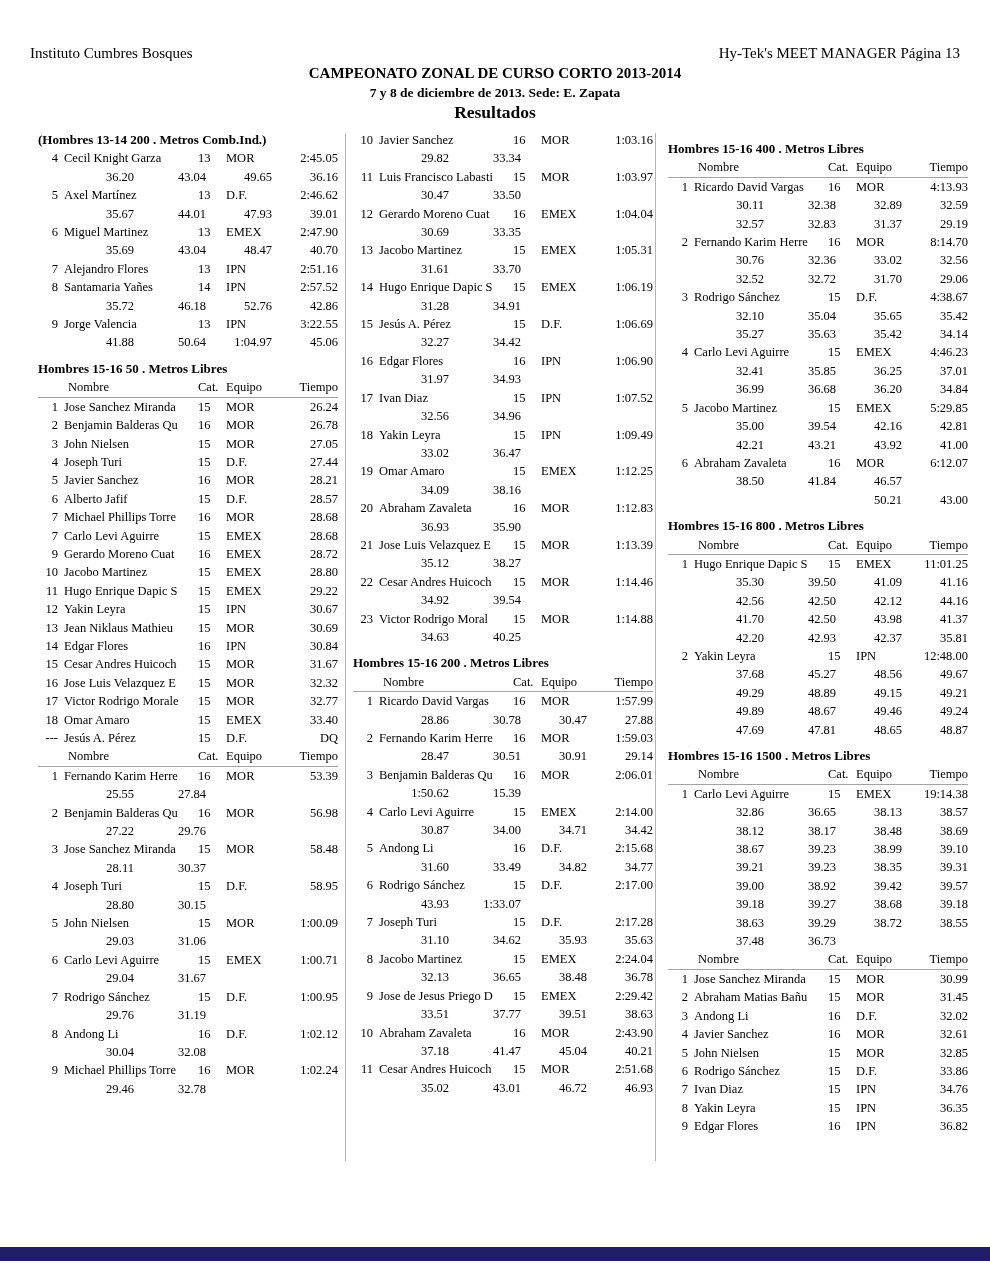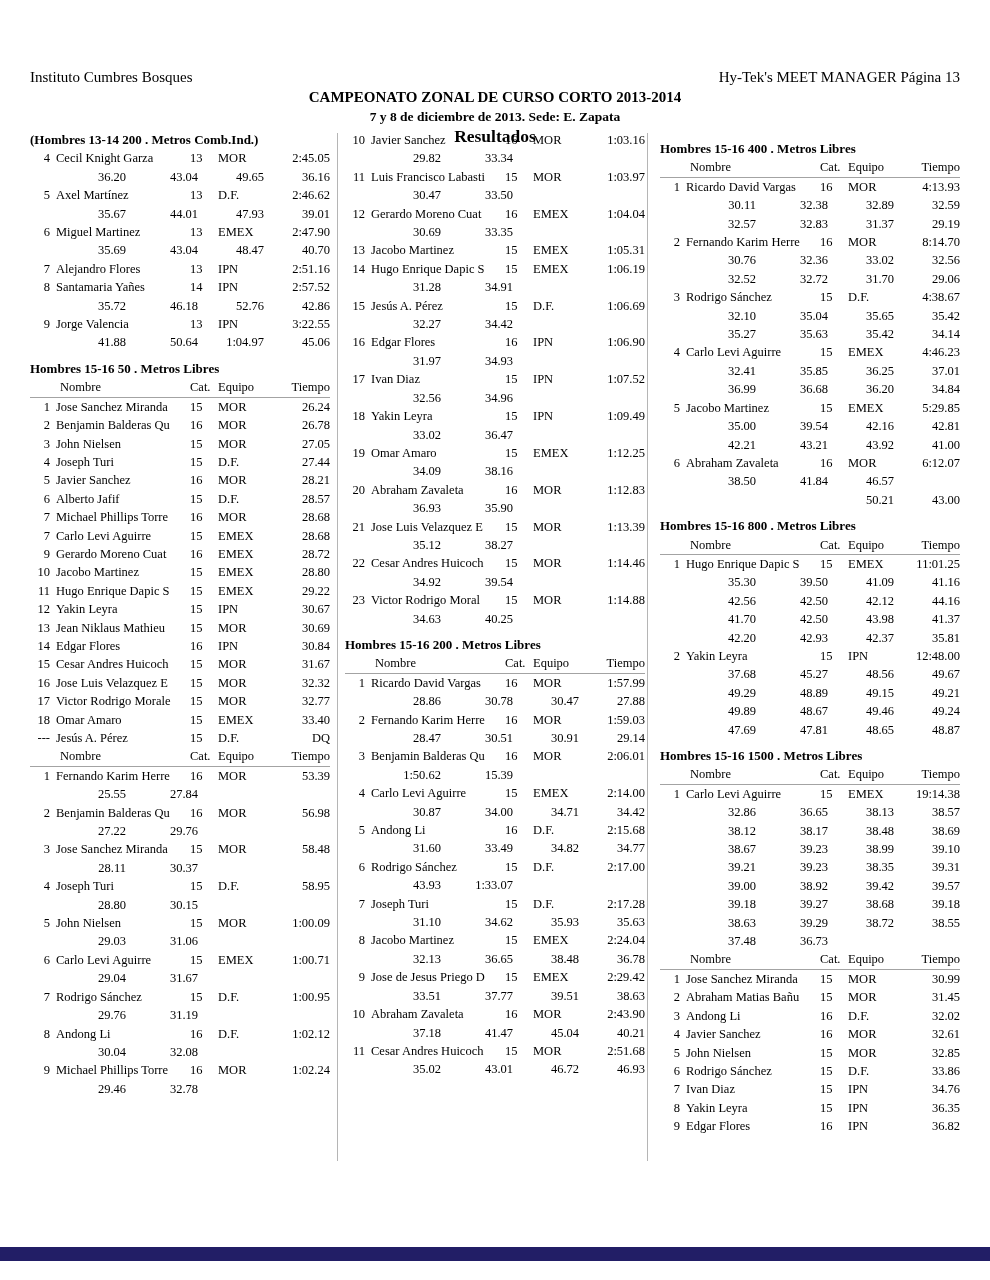"Instituto Cumbres Bosques" .page-header { padding-top: 68px -> 44px }
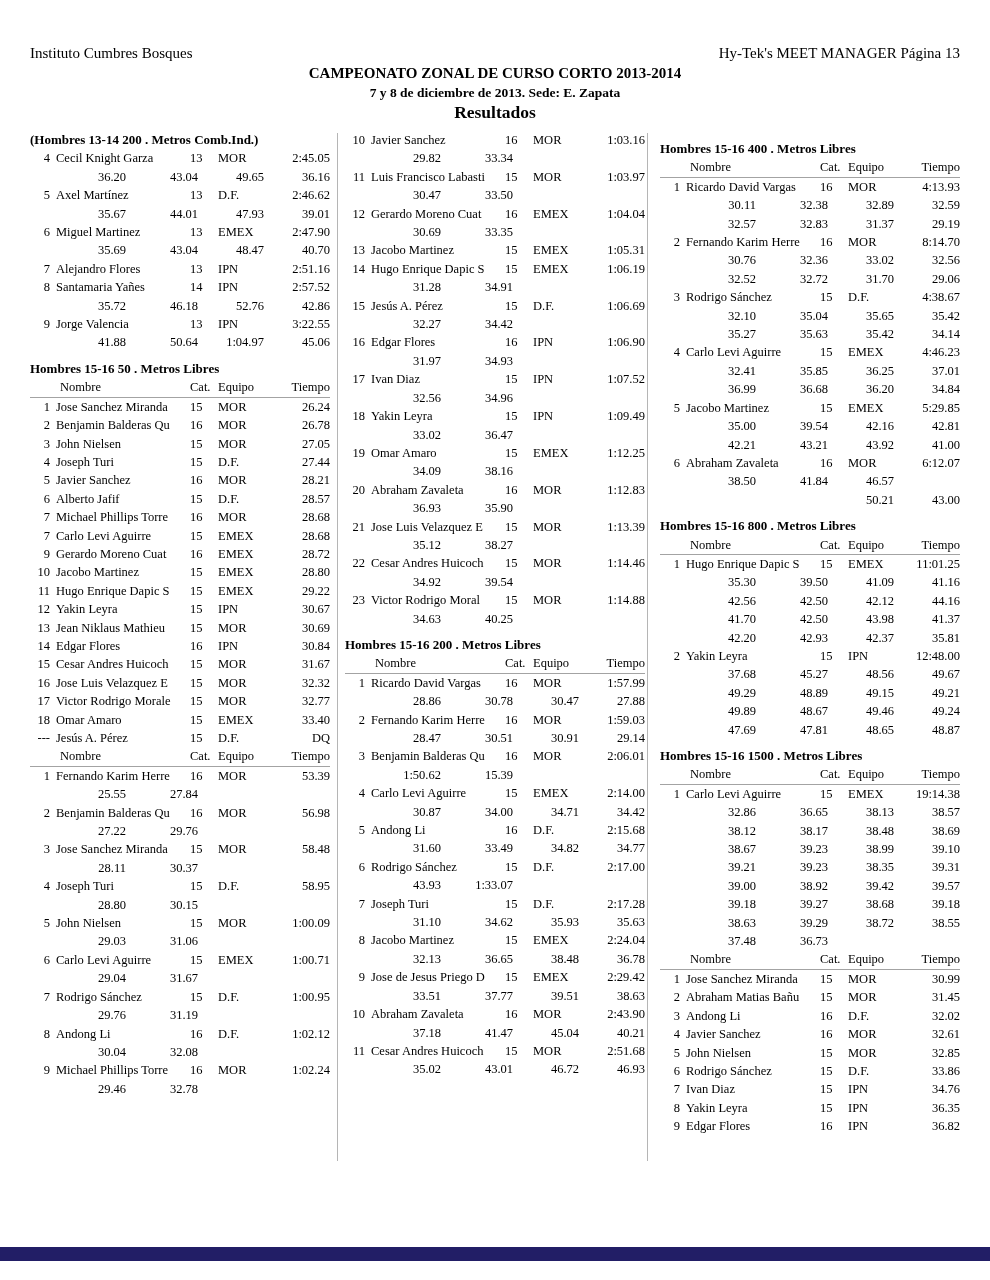"(Hombres 13-14 200 . Metros" .columns { left: 30px -> 38px }
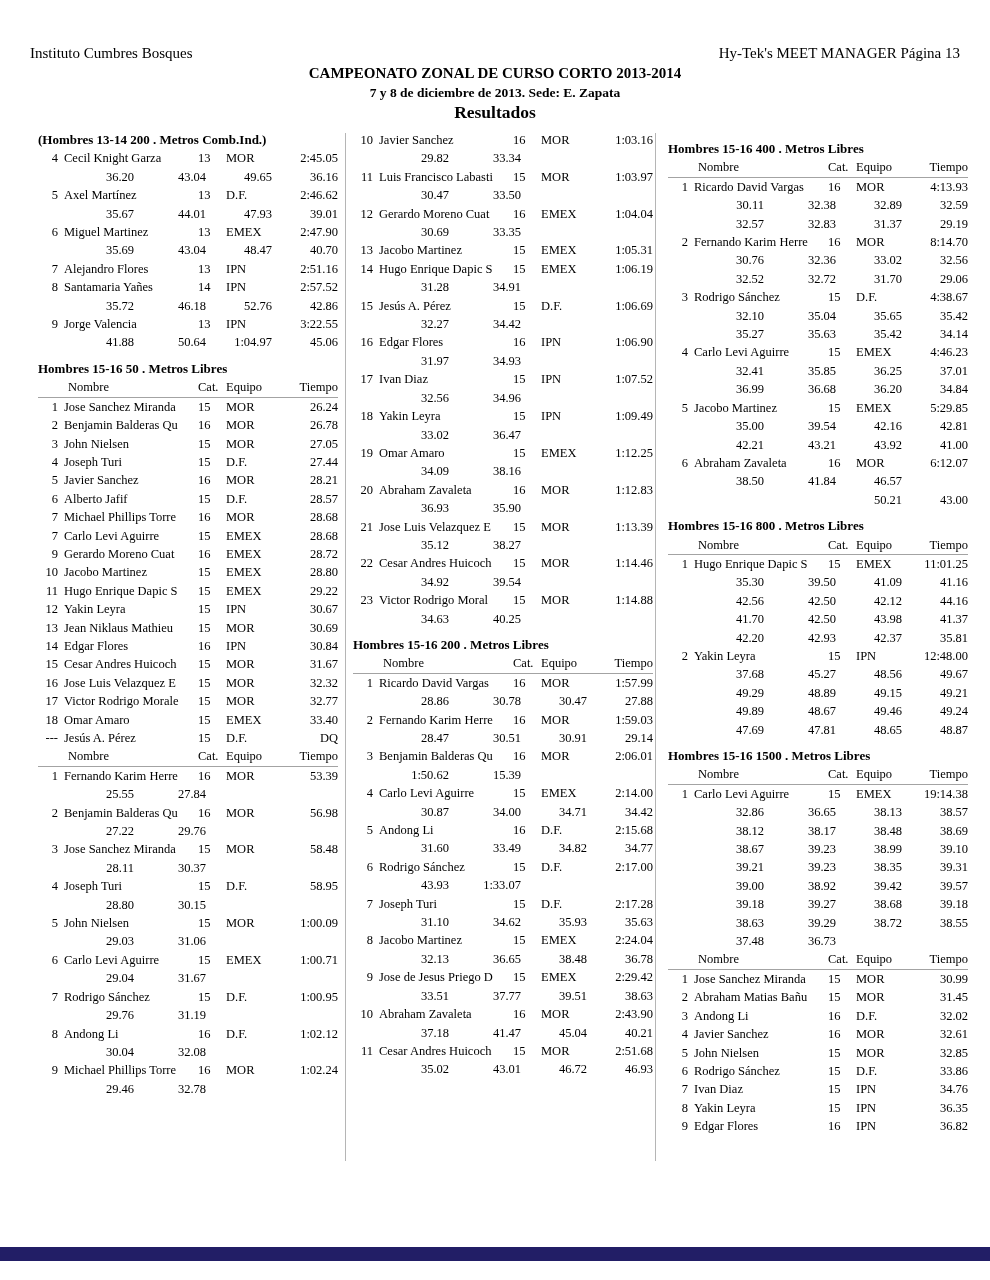"31.61" div.splits { html: none -> <div> <div>31.61</div> <div>33.70</div> <div></div> <div></div> </div> }
